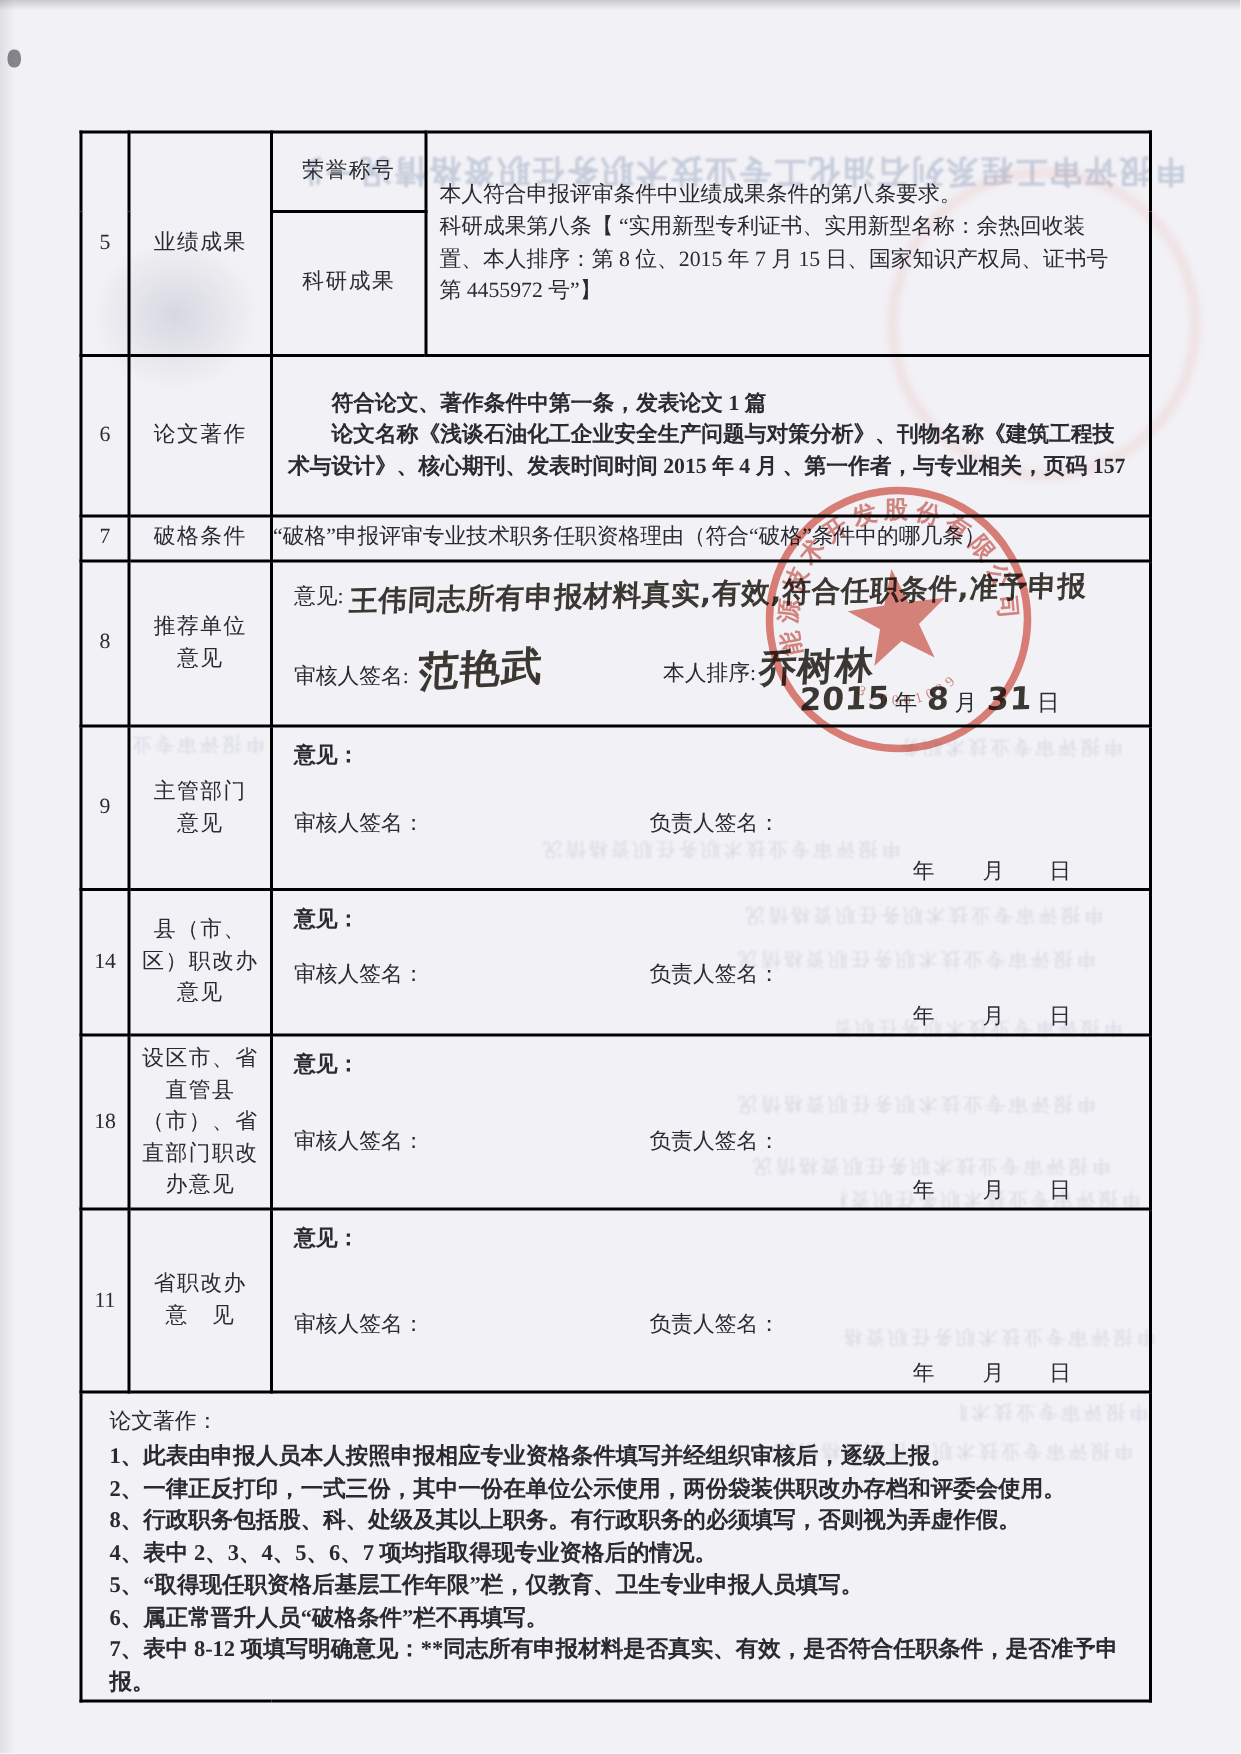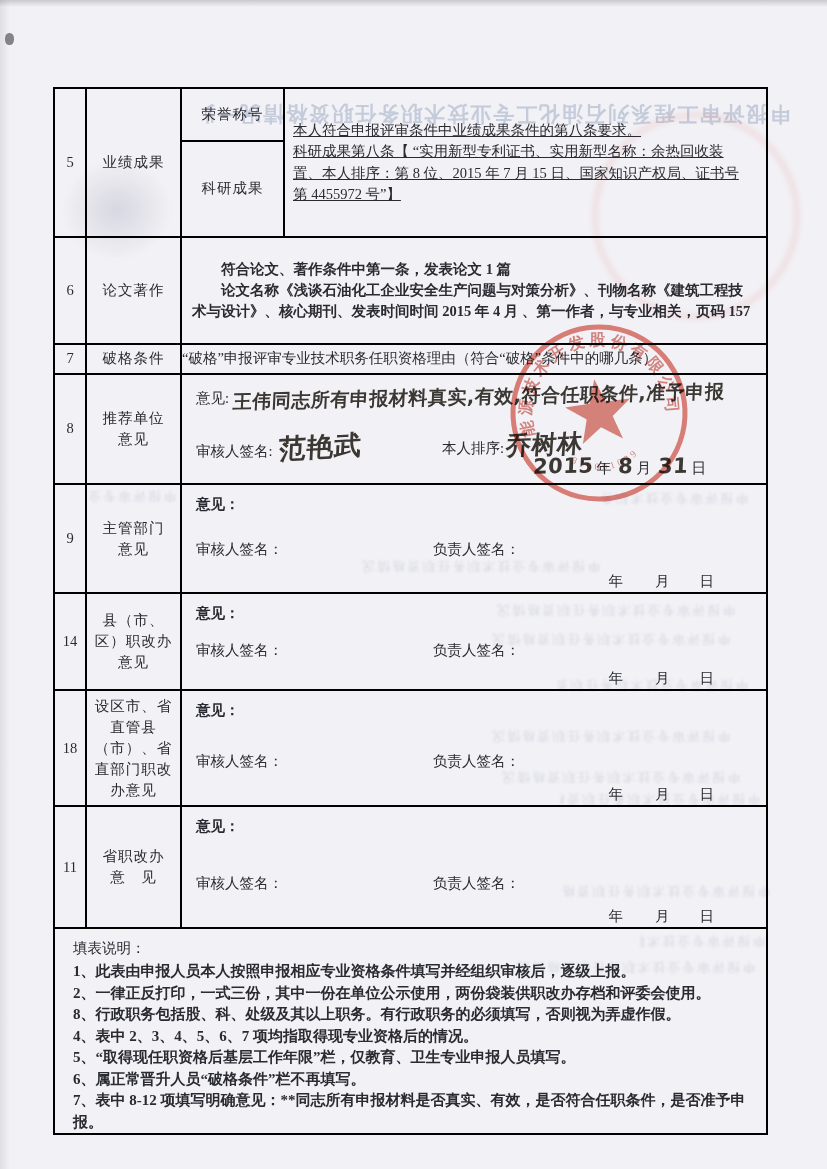"本人符合申报评审条件中业绩成果条件的第八条要求。" .r5-content .para { text-decoration: underline -> none }
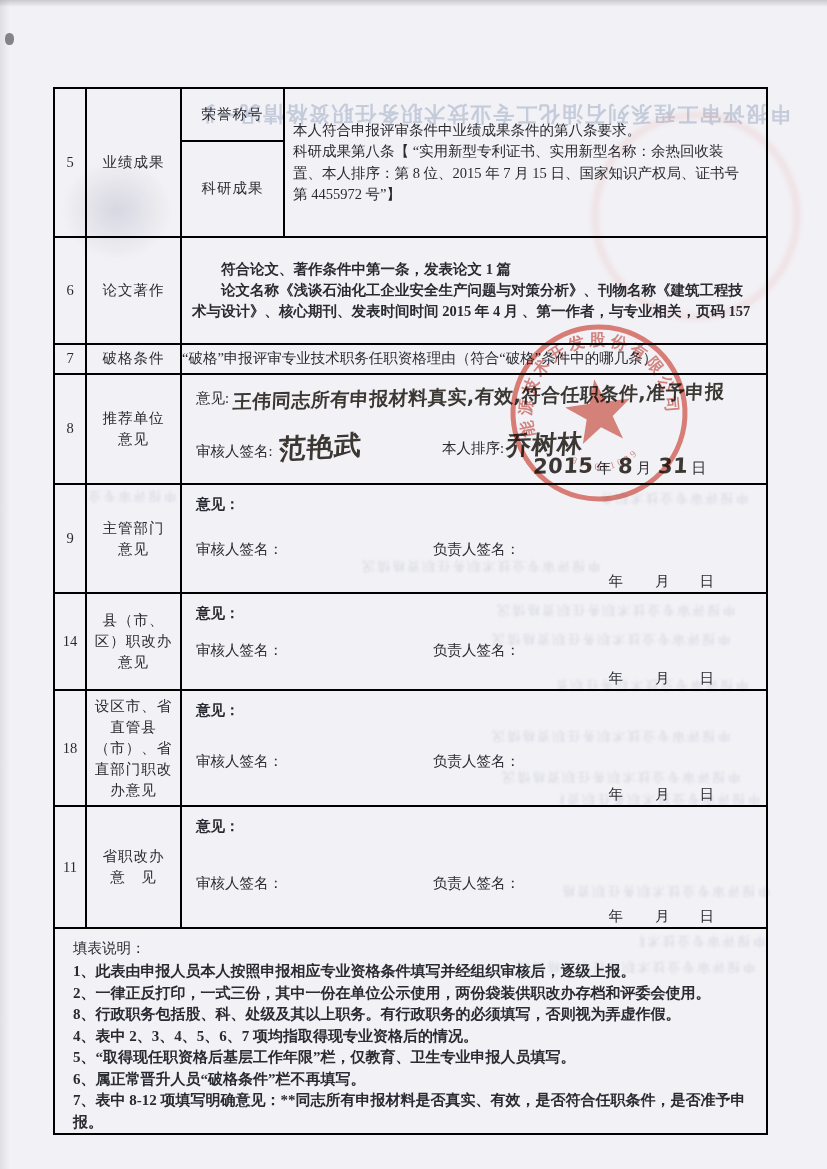"填表说明：" div.notes-title { text: 填表说明 -> 论文著作 }
